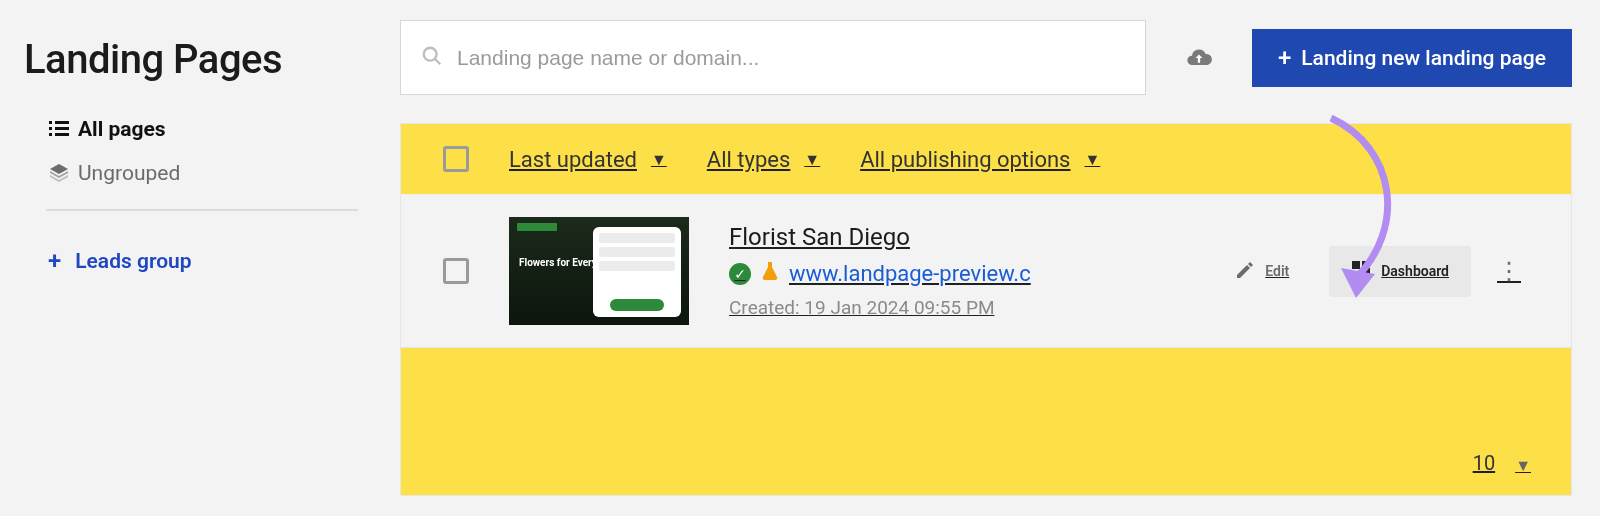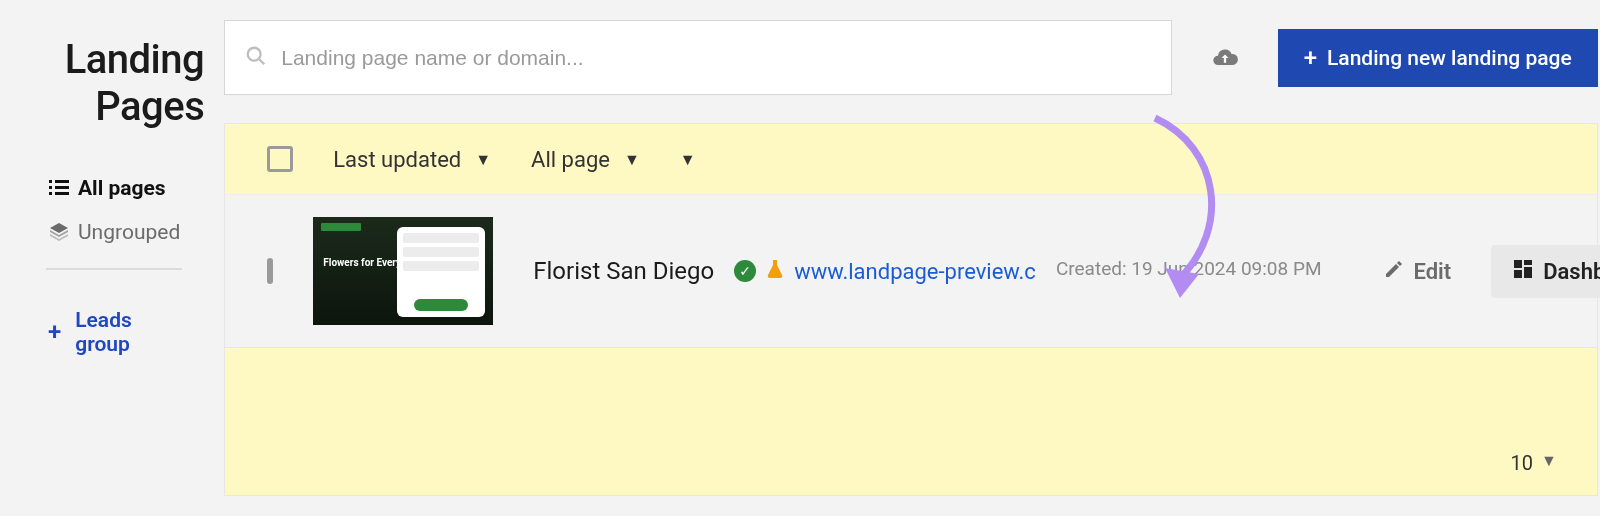"Landing Pages" .page-title { margin-bottom: 36px -> 24px; text-align: right -> none }
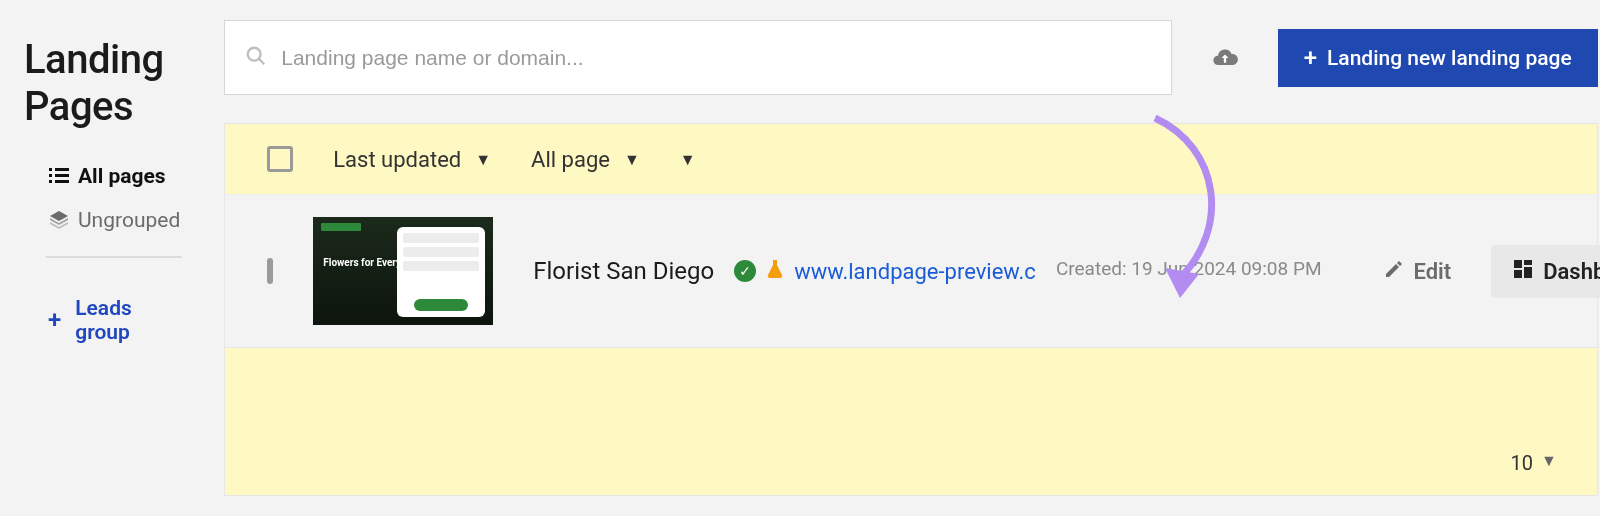"Last updated" .panel { background: #fef9c3 -> #fde047; text-decoration: none -> underline }
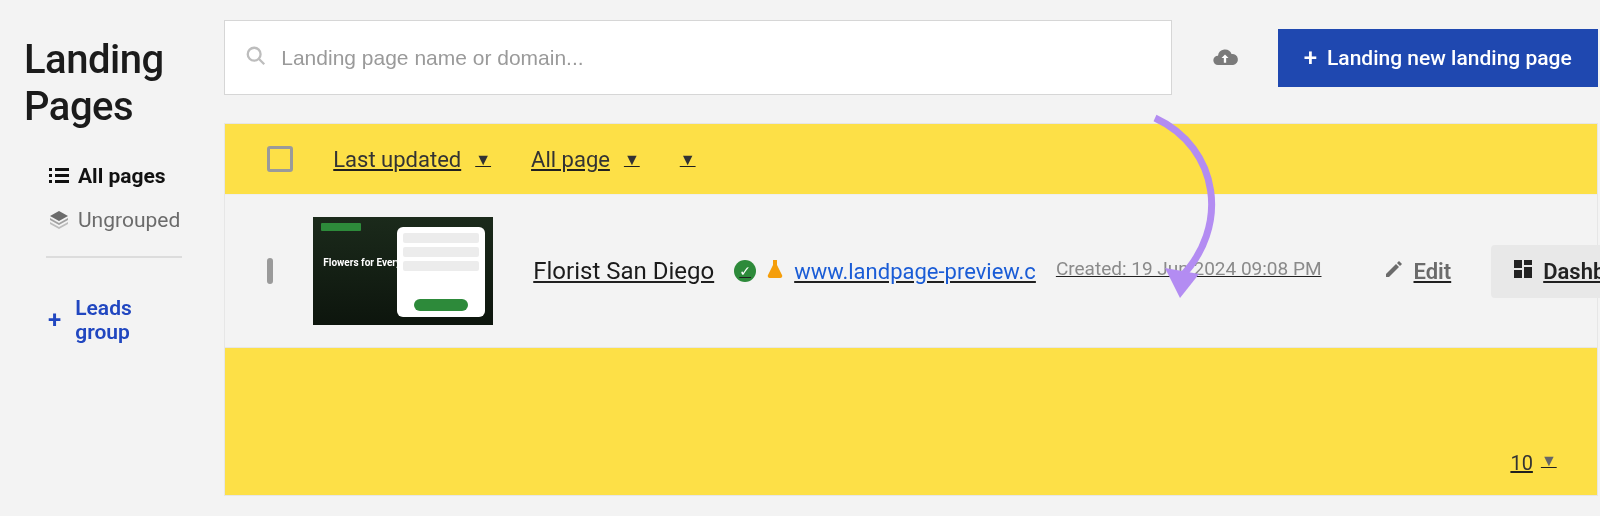"All page" span { text: page -> types }
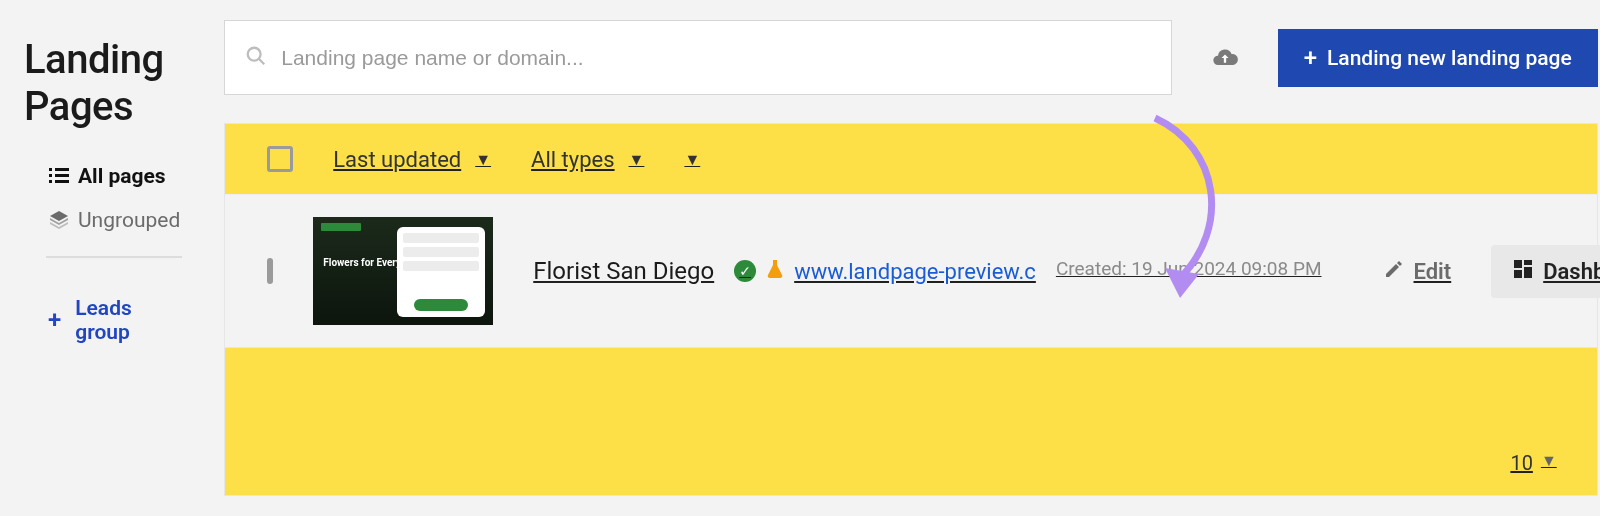"All publishing options" span { html: none -> <span>All publishing options</span> }
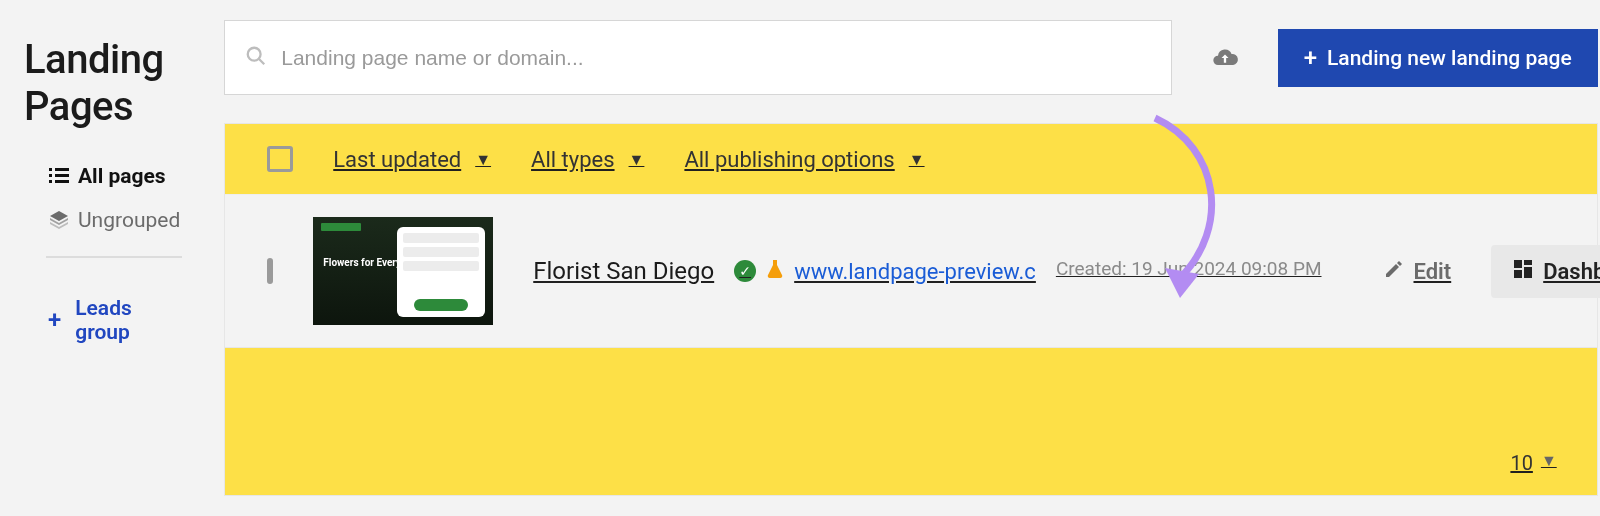"Florist San Diego" .page-info { flex-direction: row -> column; gap: 20px -> 10px }
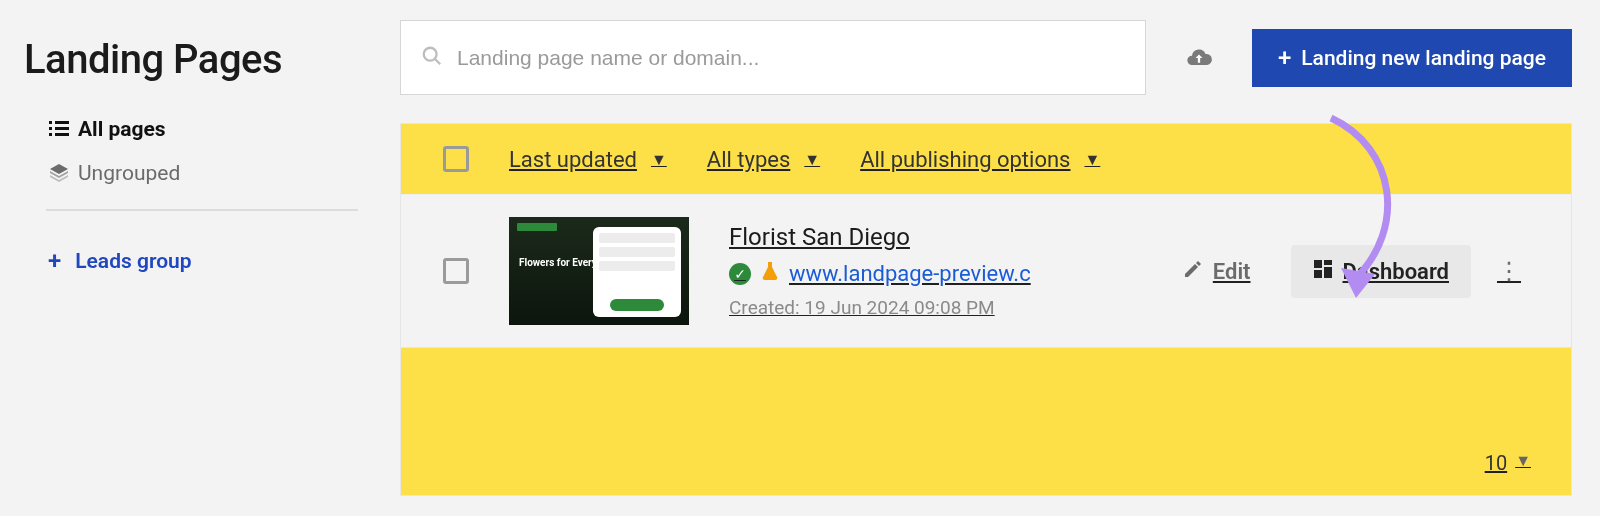"Edit" .act { font-size: 22px -> 14px }
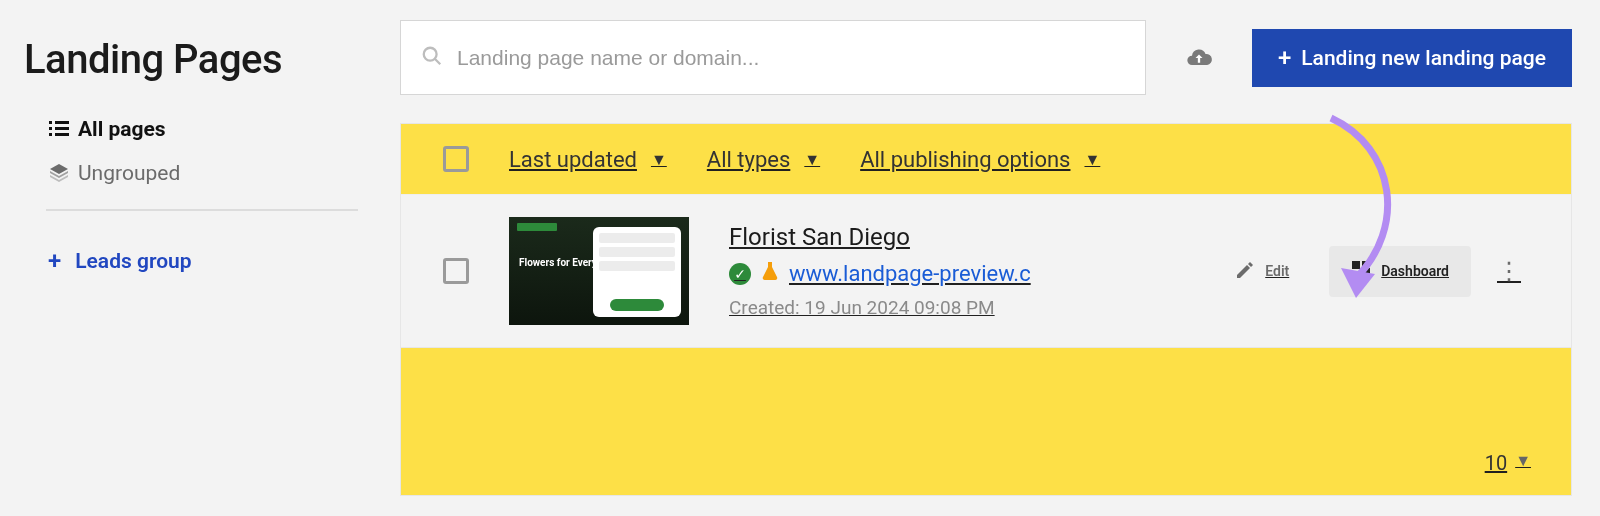"Created: 19 Jun 2024 09:08" div.created { text: Jun 2024 09:08 -> Jan 2024 09:55 }
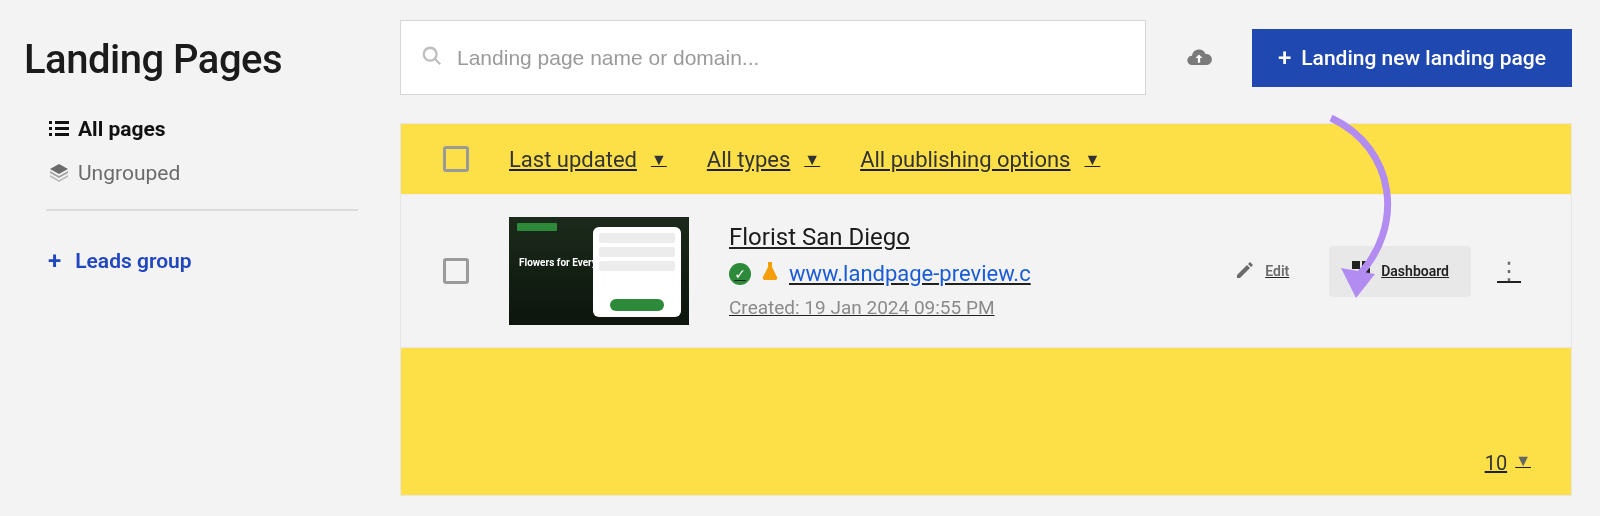"10" .footer { align-items: flex-start -> flex-end; gap: 8px -> 20px }
